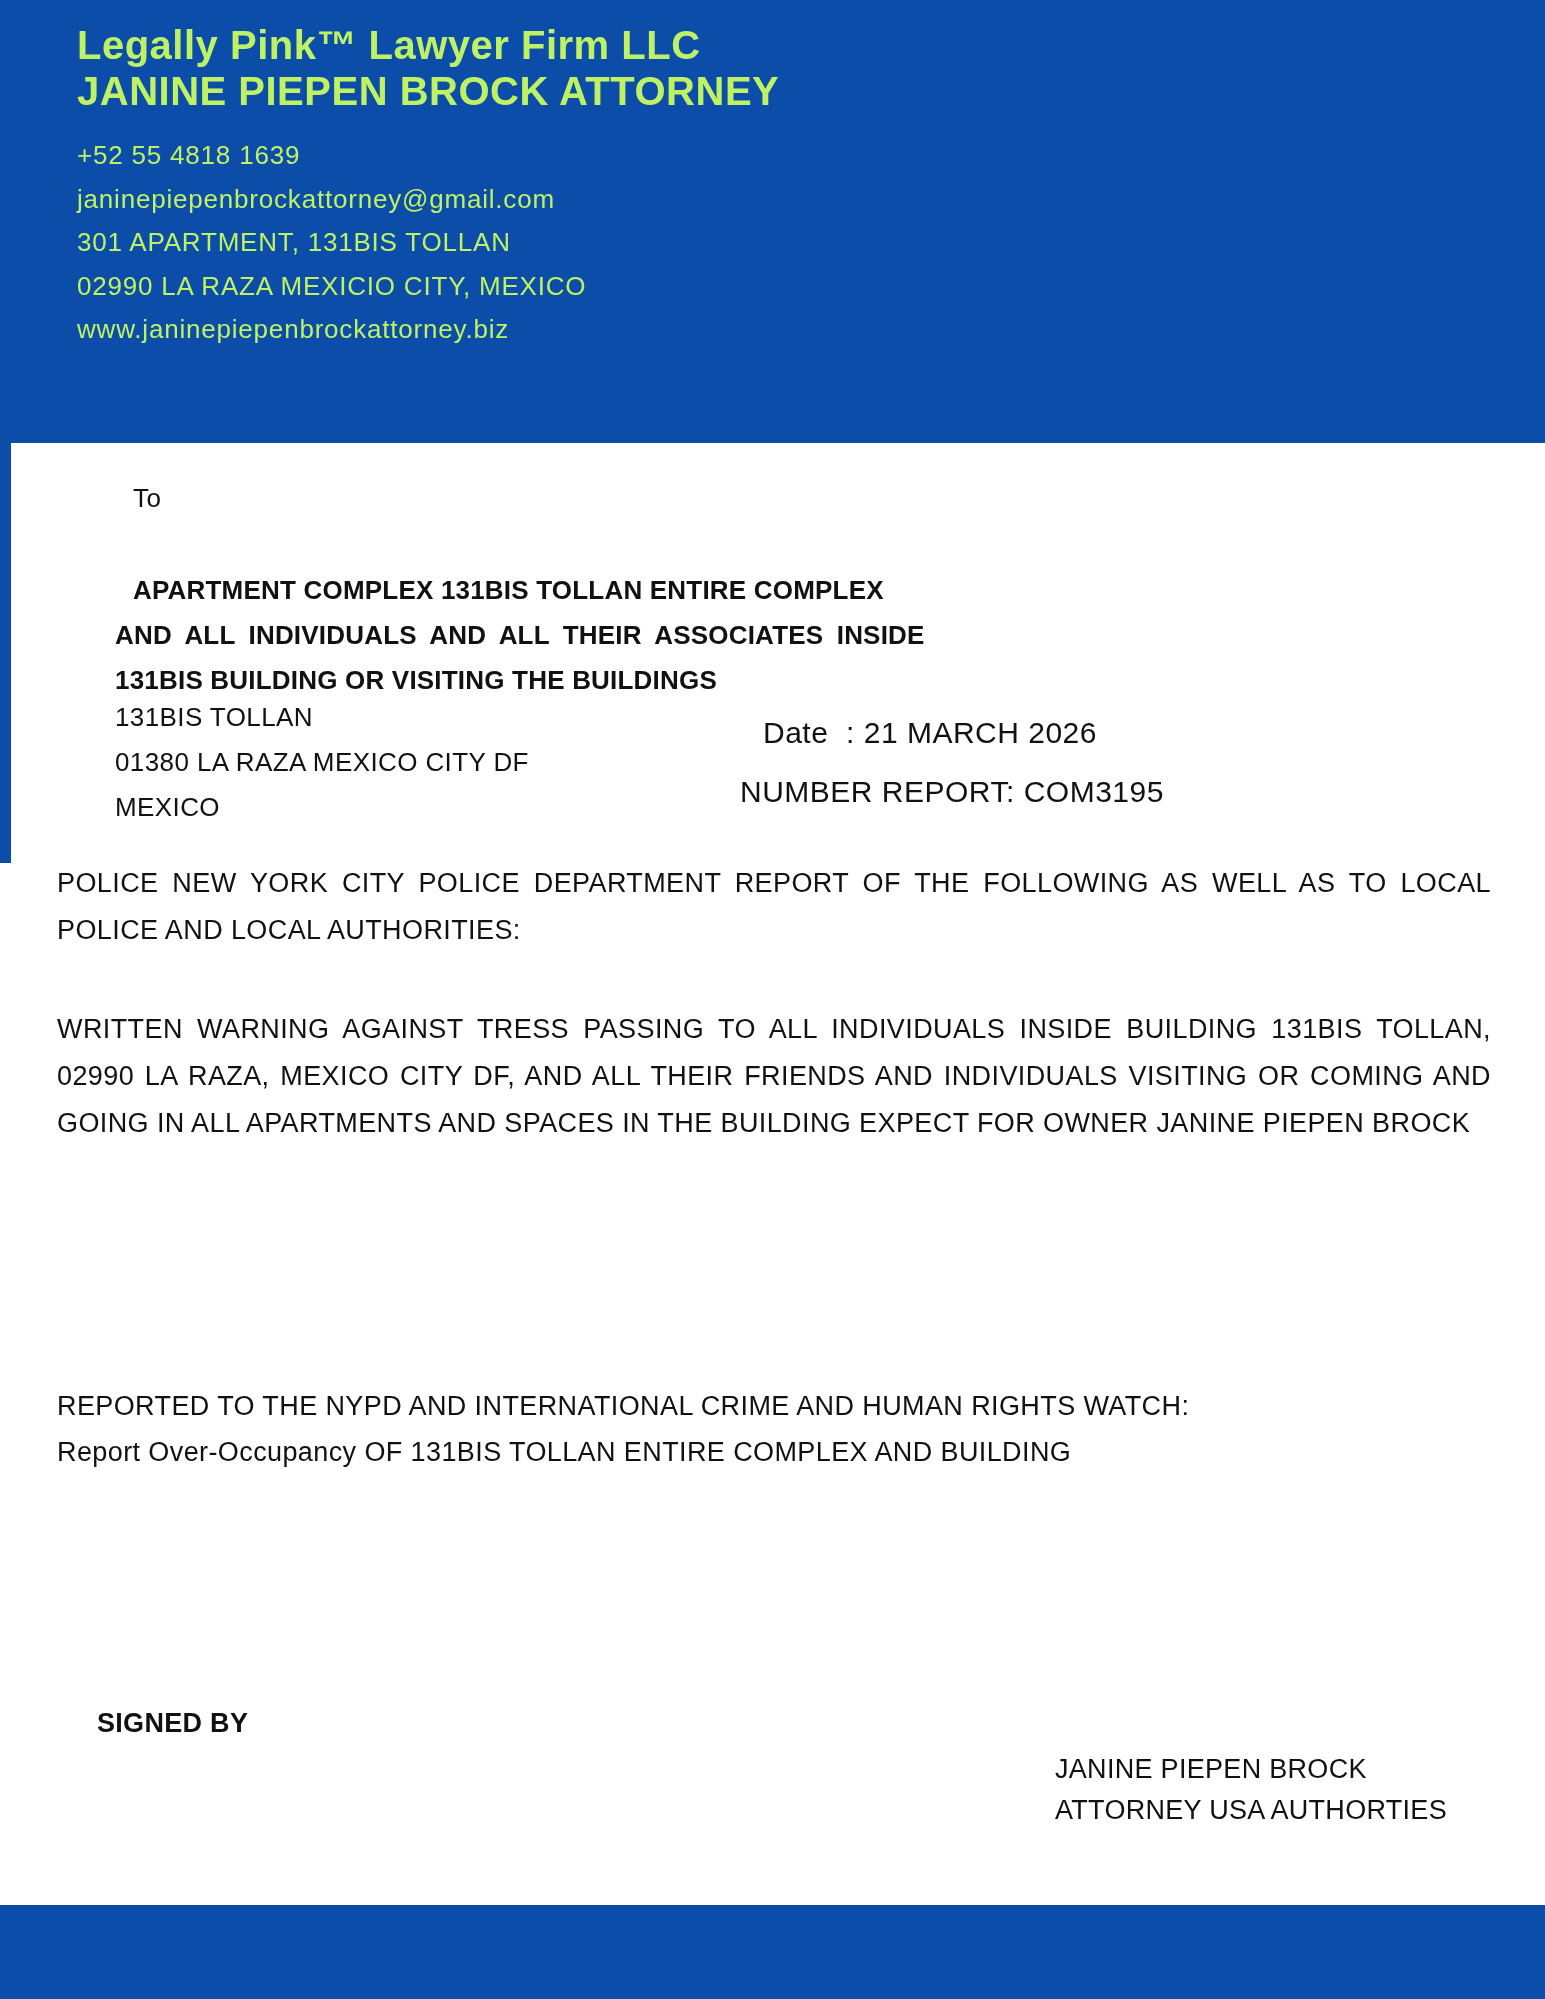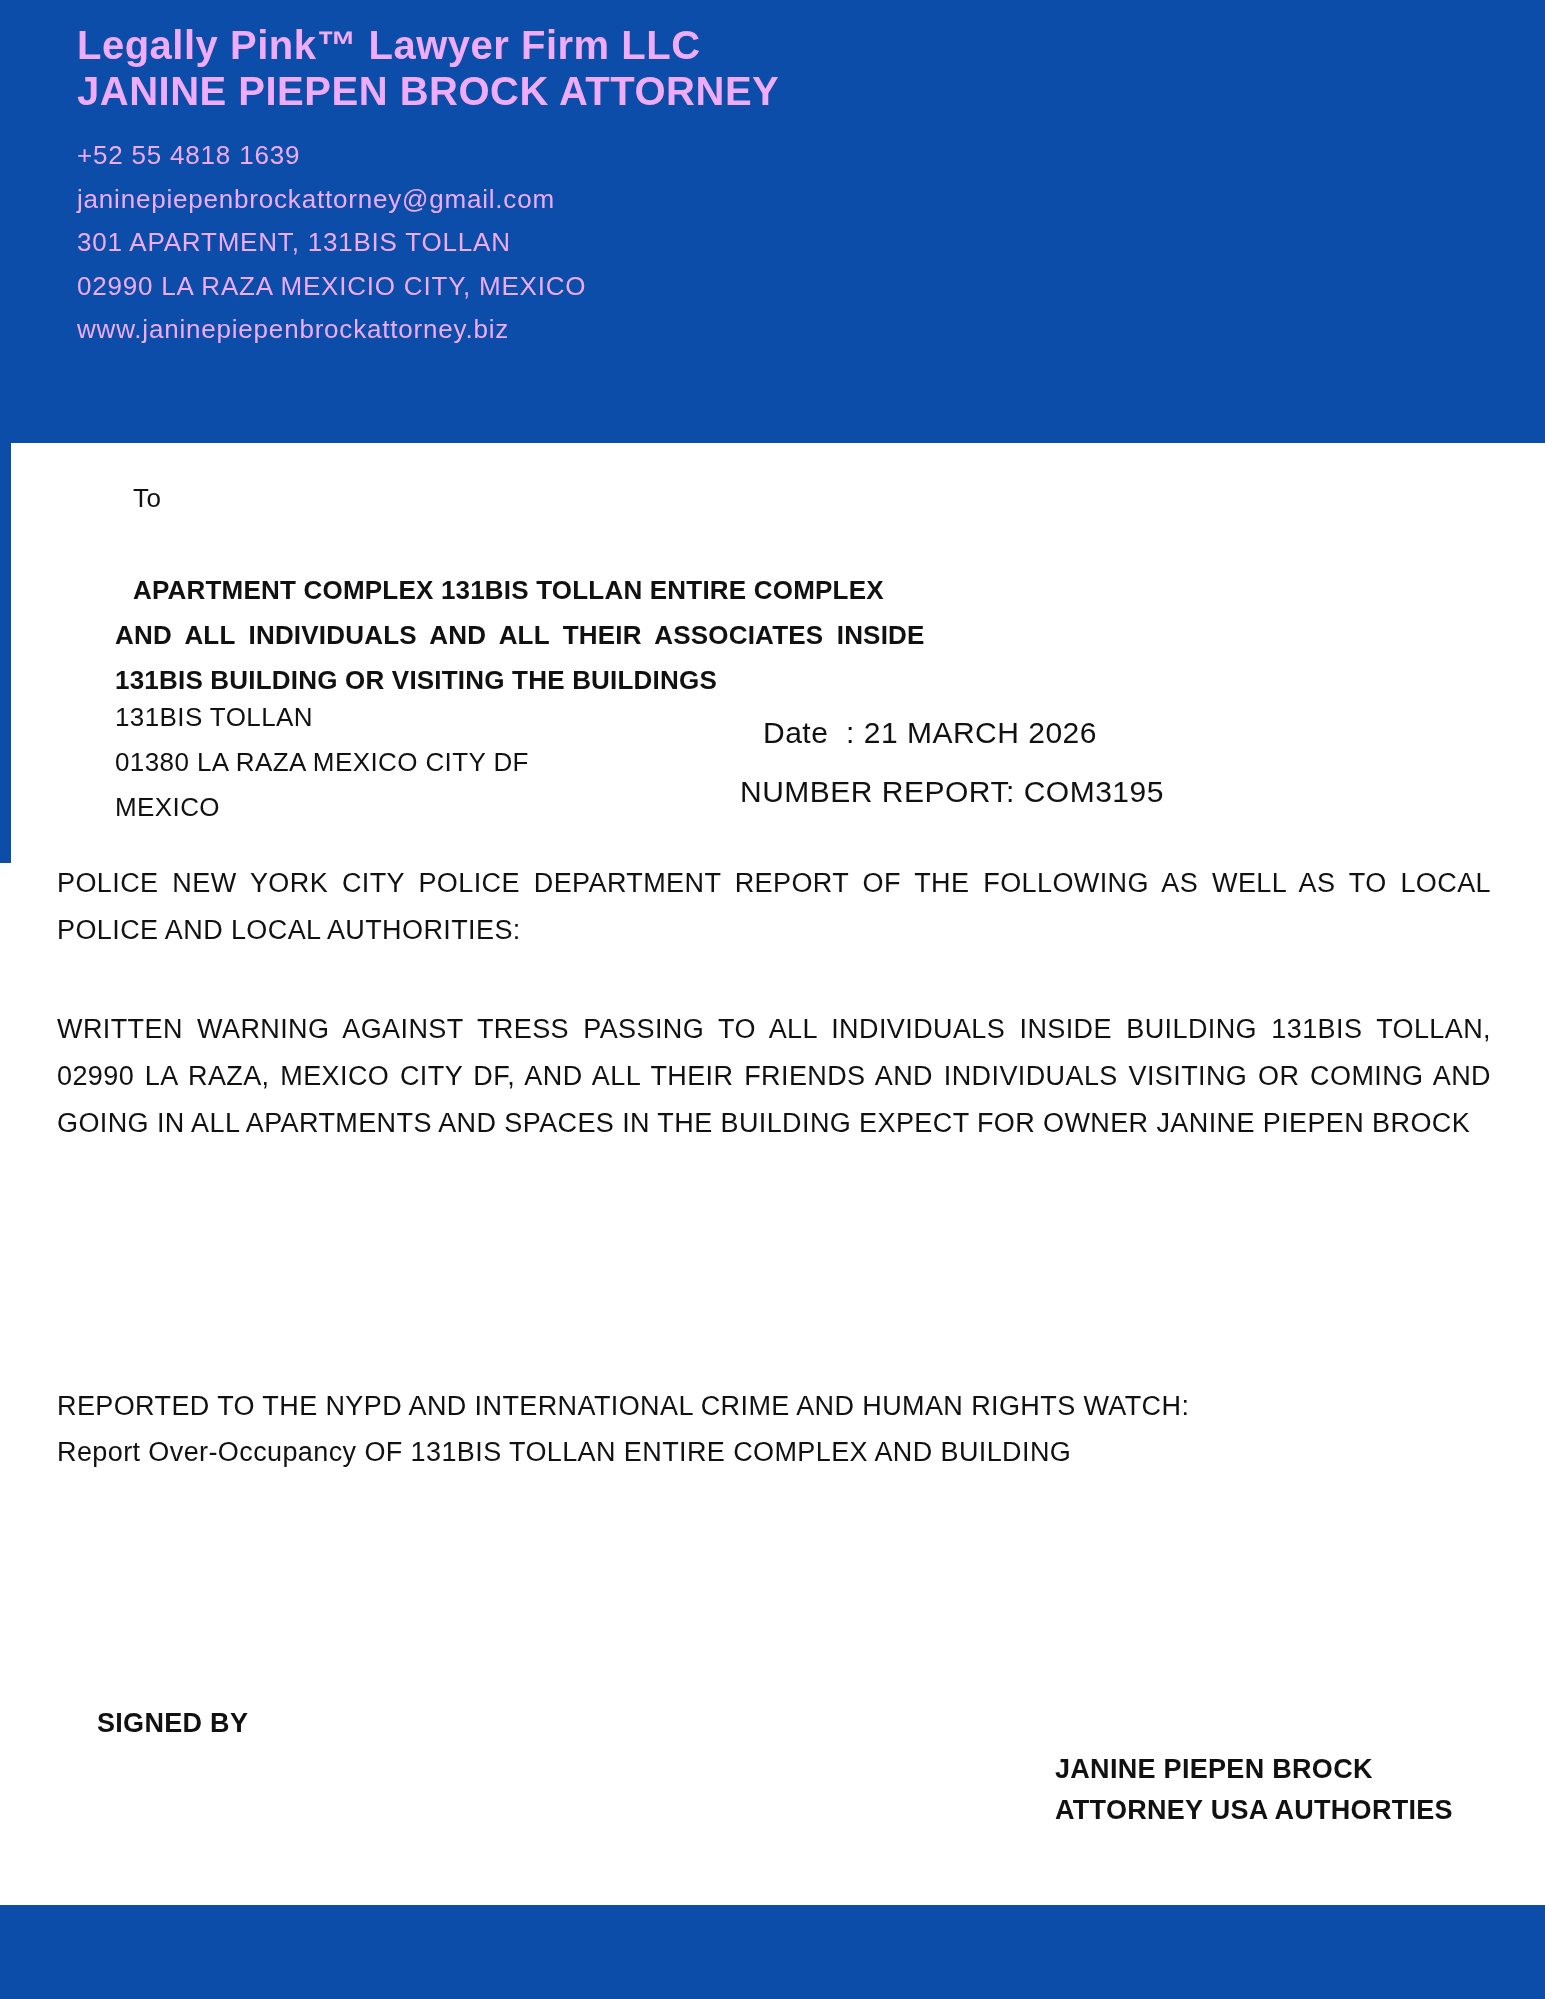"Legally Pink™ Lawyer Firm LLC" .header { color: #f0abfc -> #bef264 }
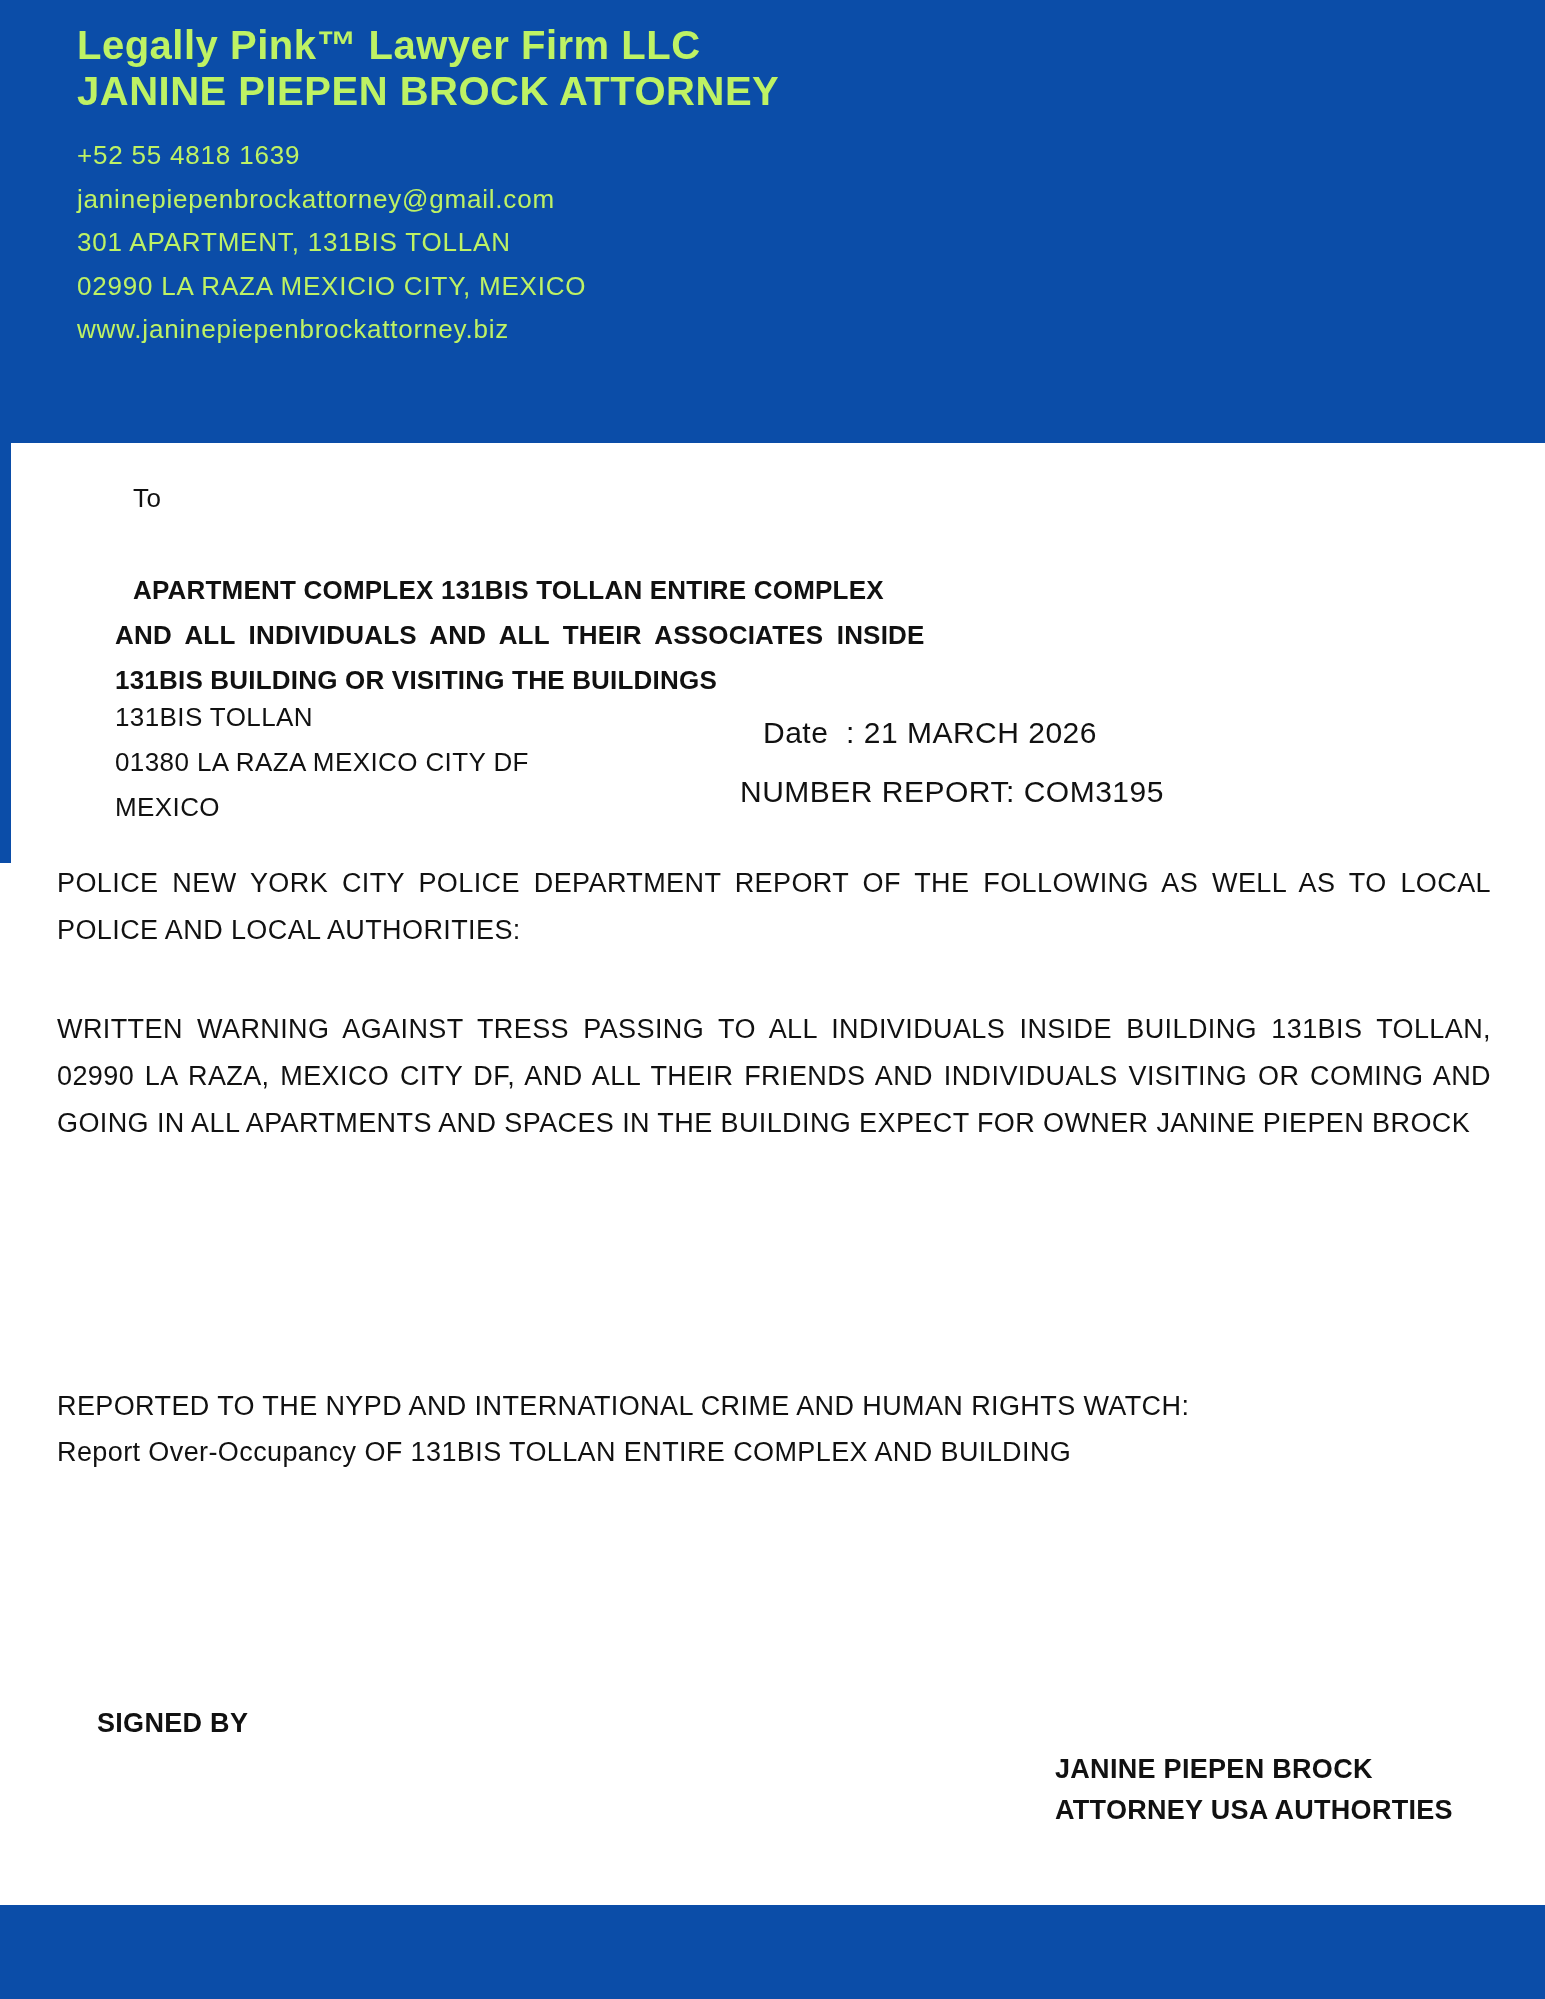"JANINE PIEPEN BROCK" .sig-right { font-weight: 700 -> 400 }
